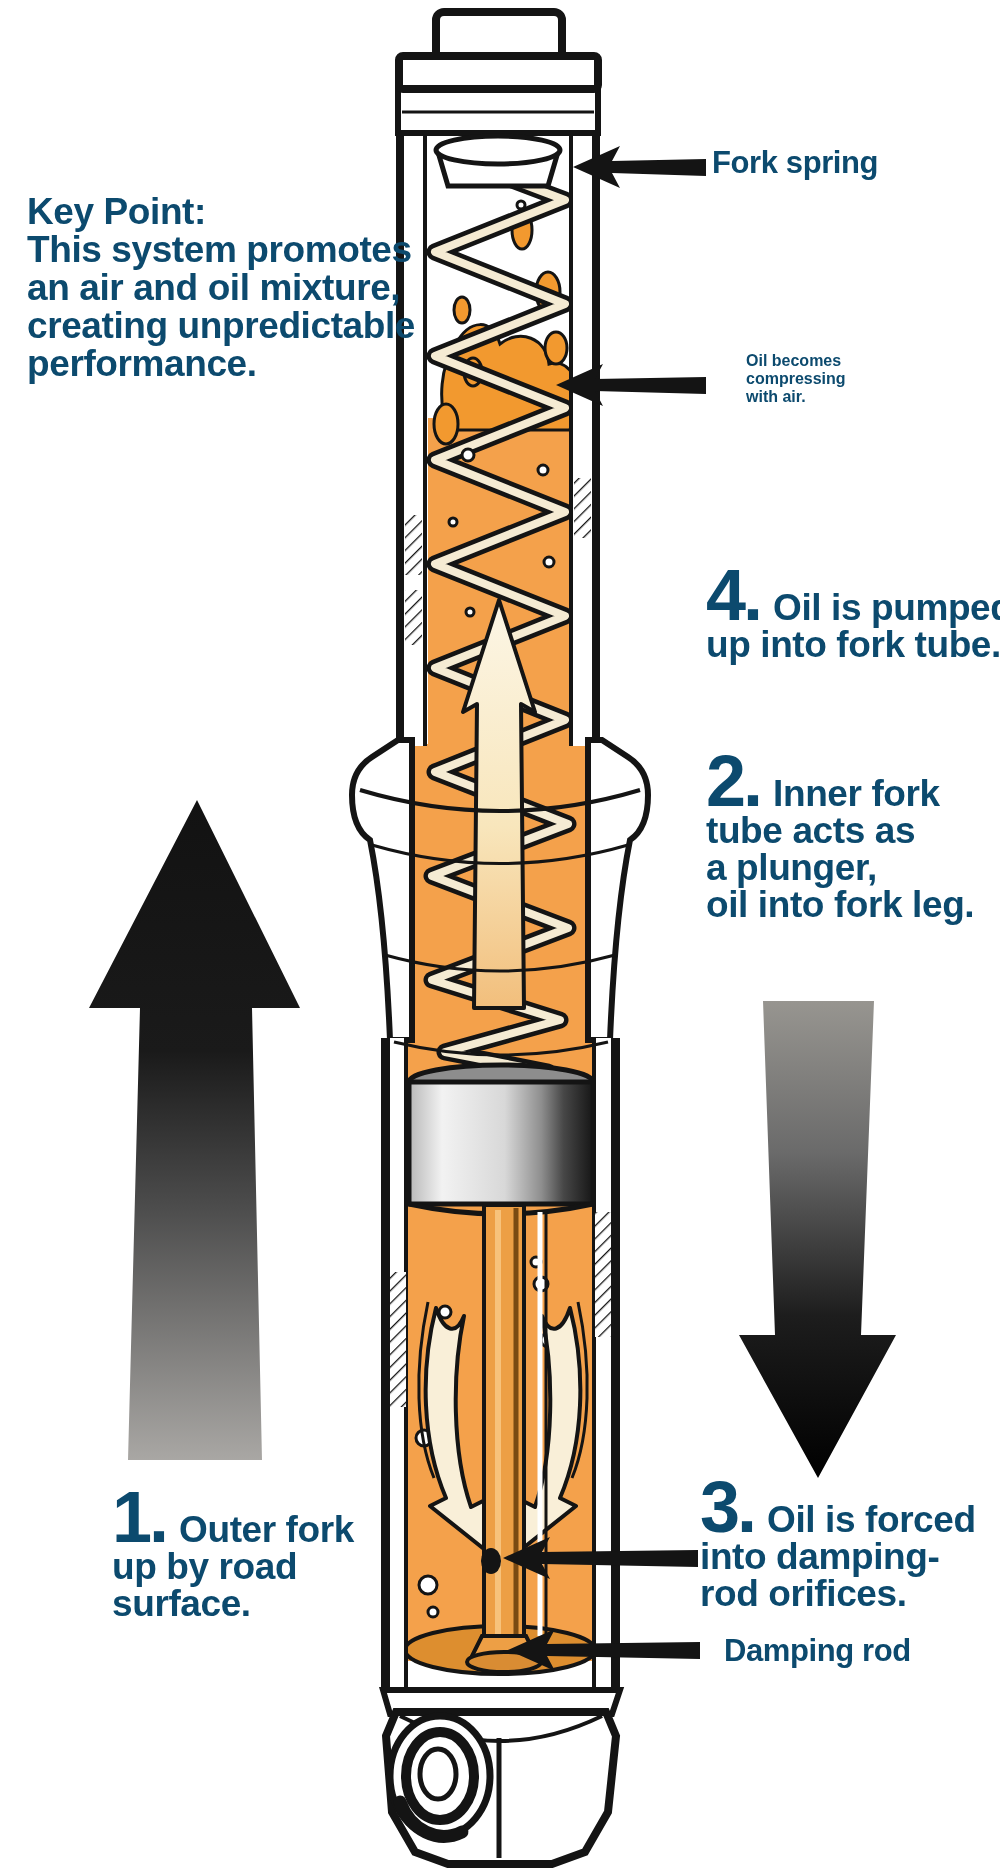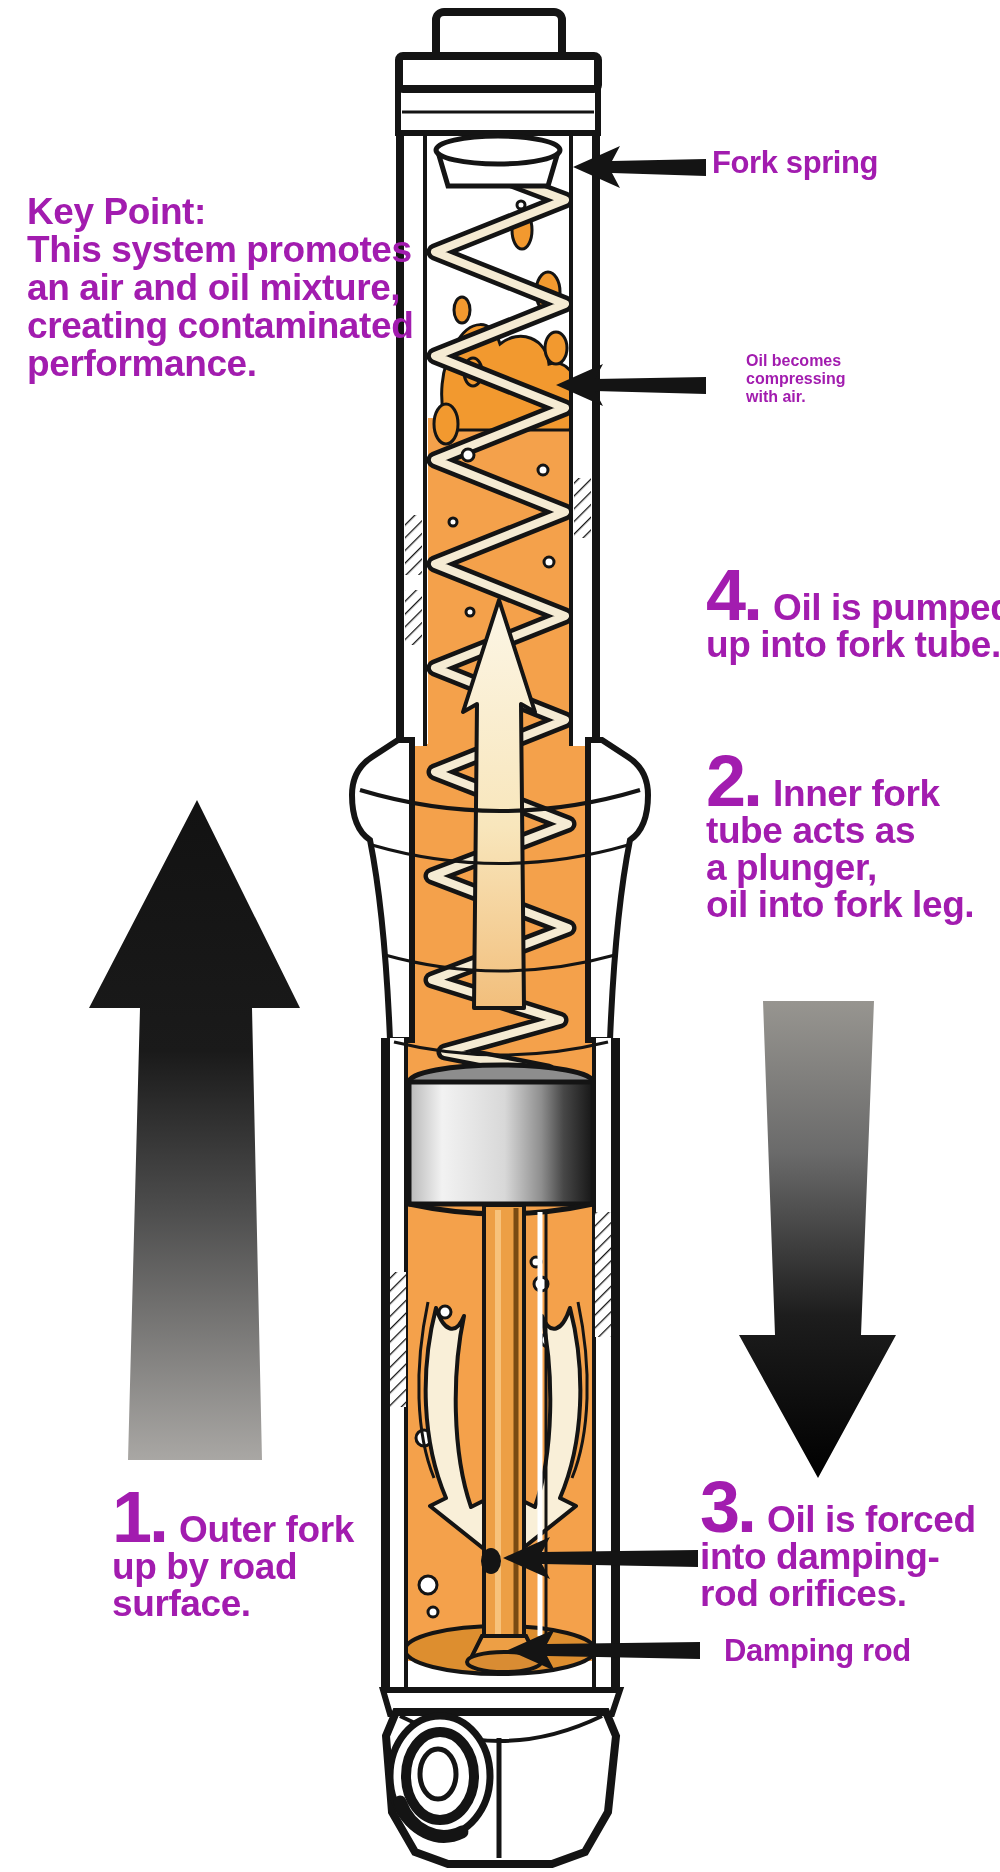"Fork spring" .txt { color: #a21caf -> #0c4a6e }
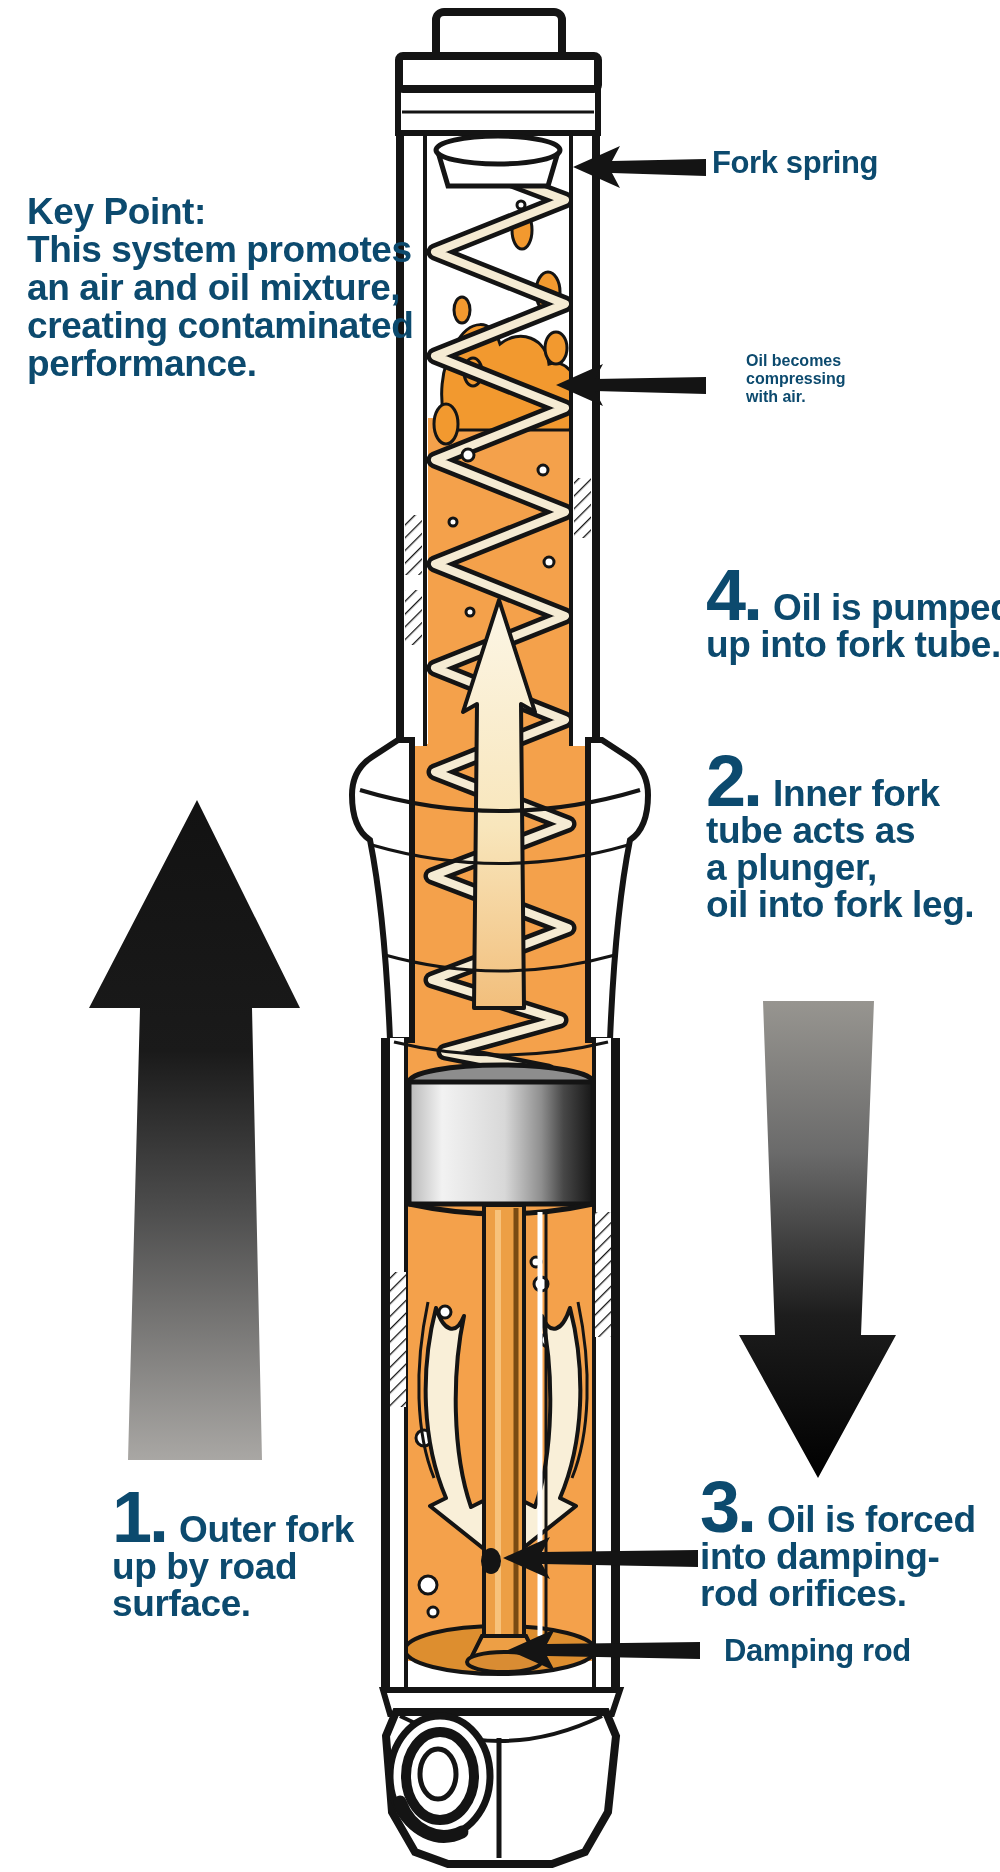"creating contaminated" div.line { text: contaminated -> unpredictable }
